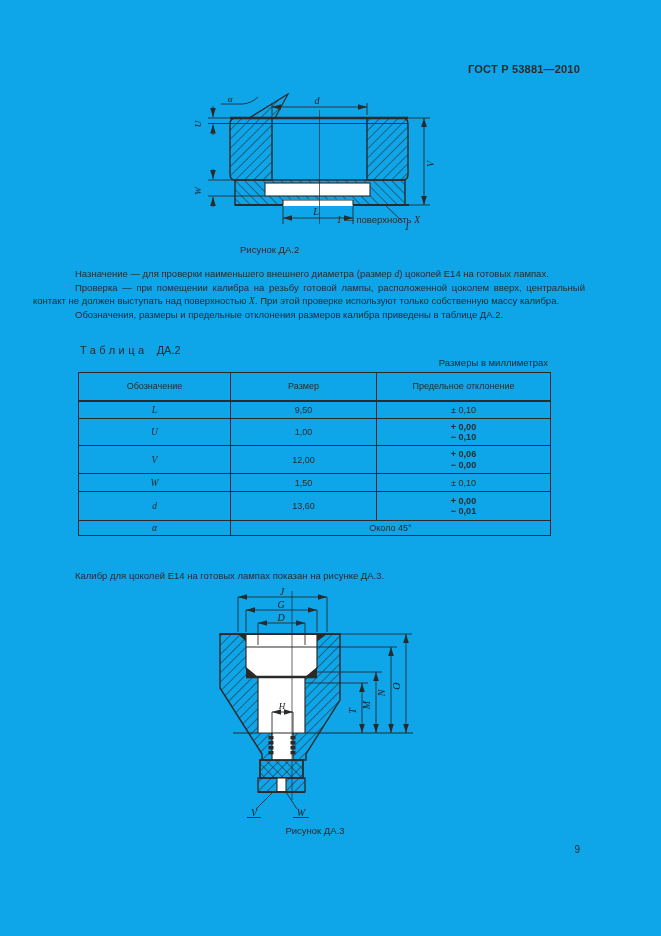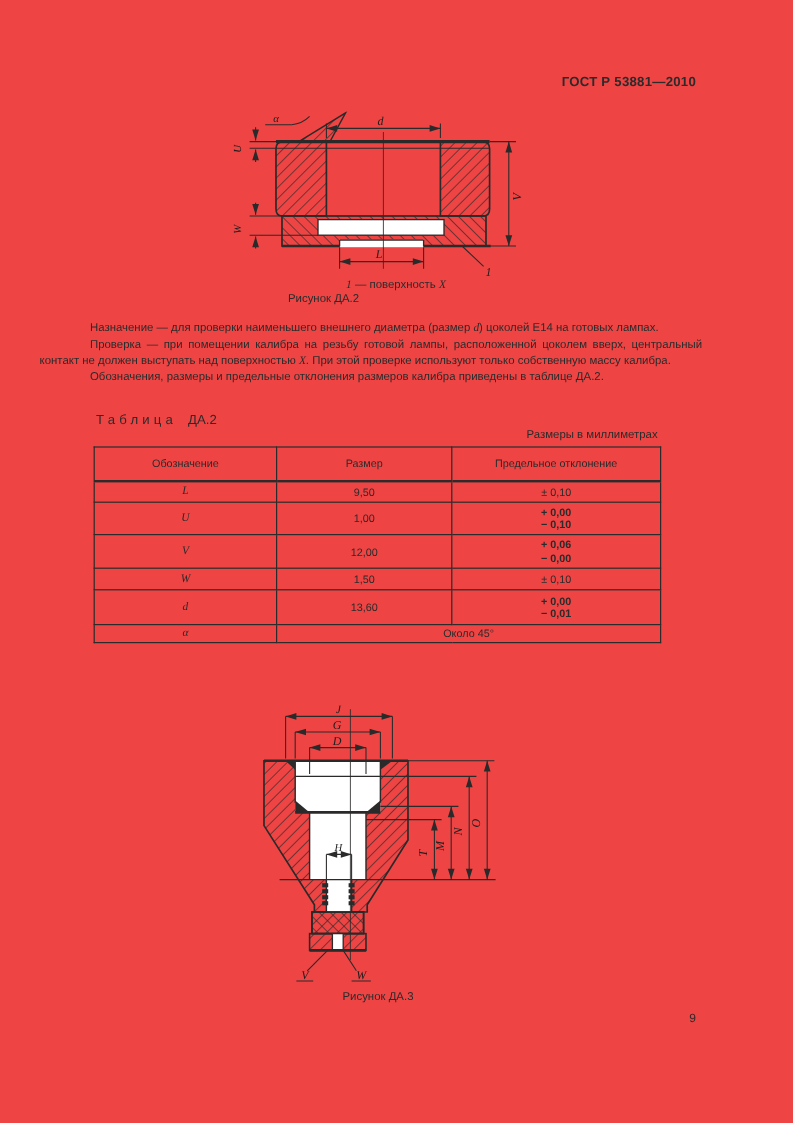"ГОСТ Р 53881—2010" .page { background: #ef4444 -> #0ea5e9 }
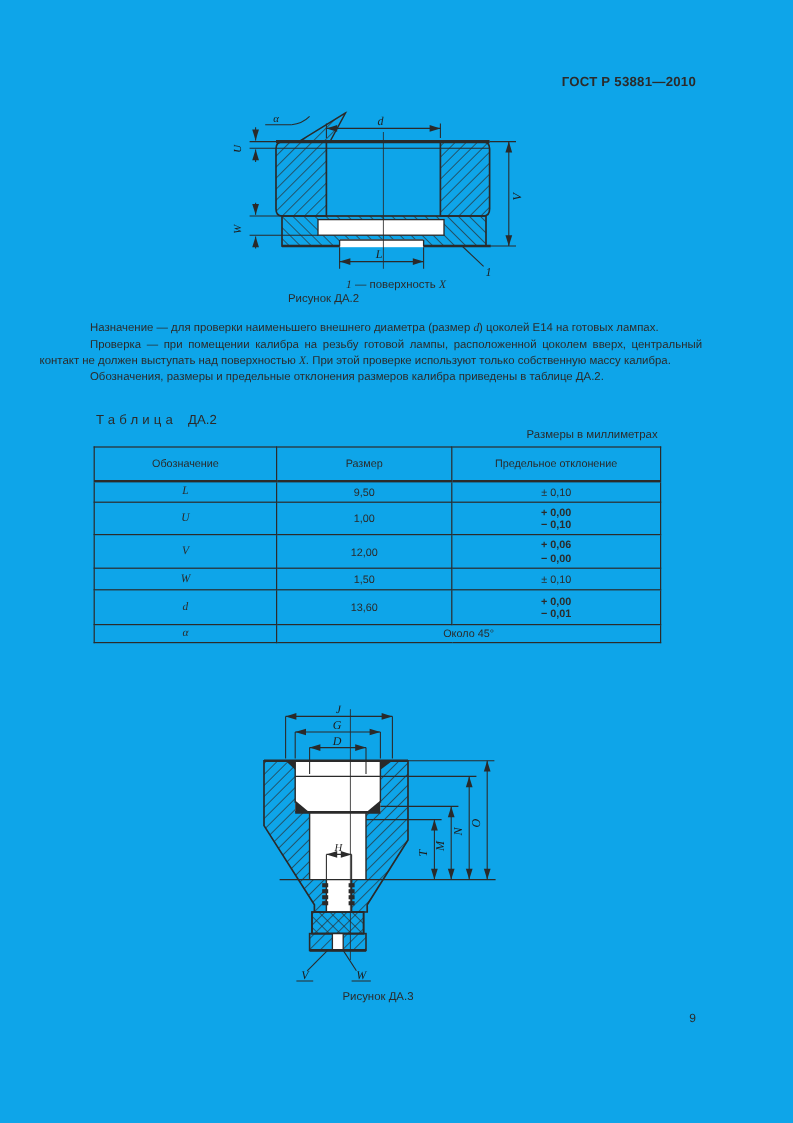"1 — поверхность X" .fig-note { text-align: center -> right; top: 232px -> 214px }
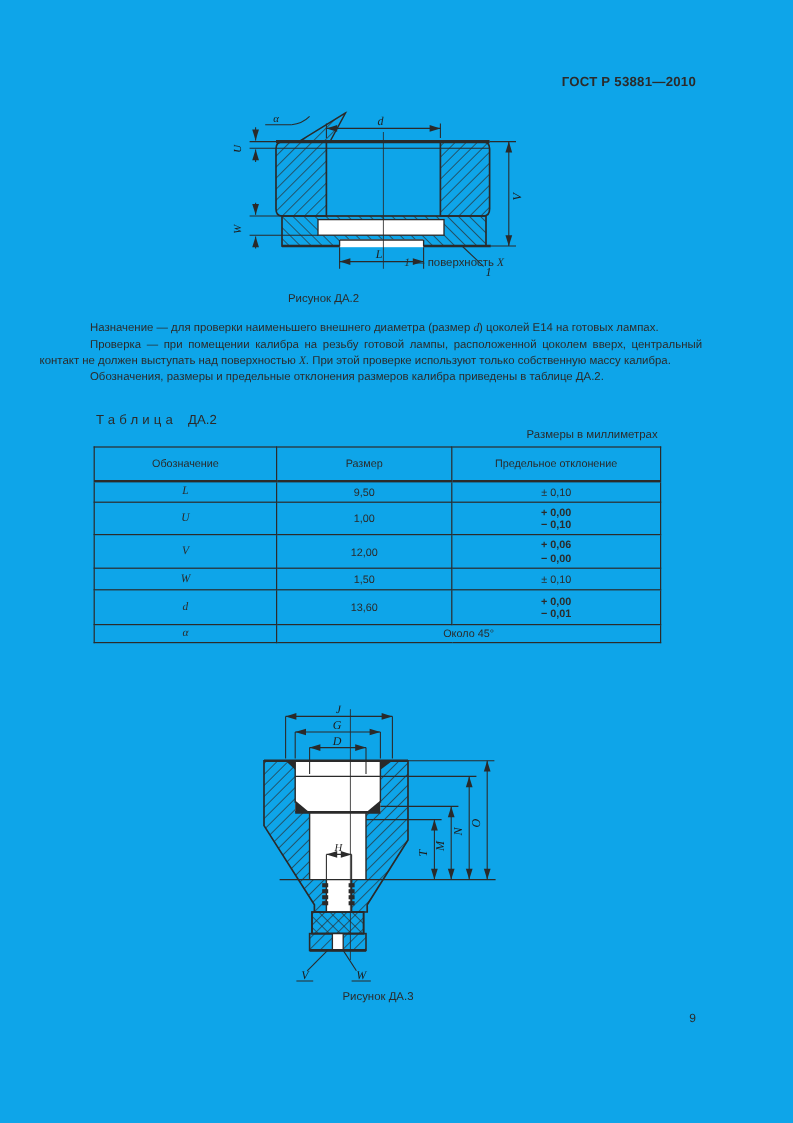"Калибр для цоколей Е14 на" div.abs { html: none -> <div> <p>Калибр для цоколей Е14 на готовых лампах показан на рисунке ДА.3.</p> </div> }
